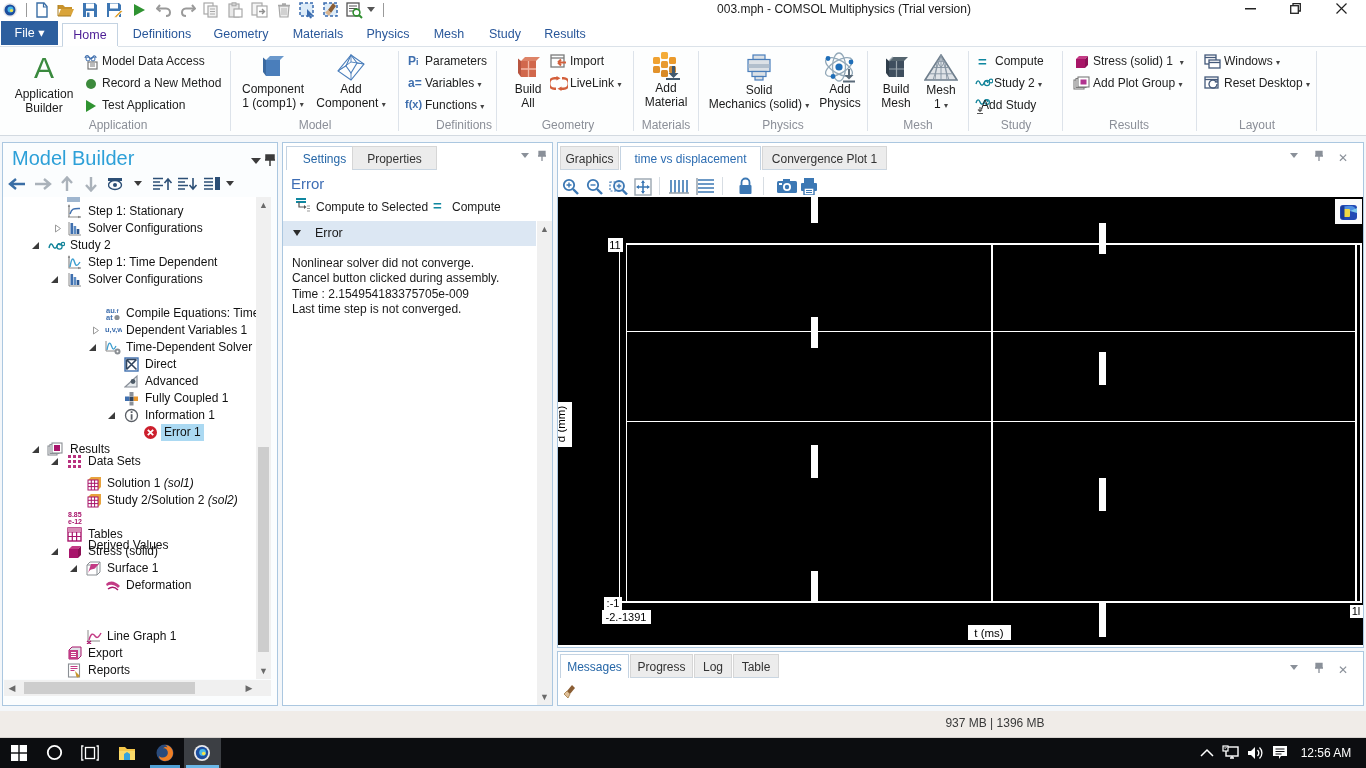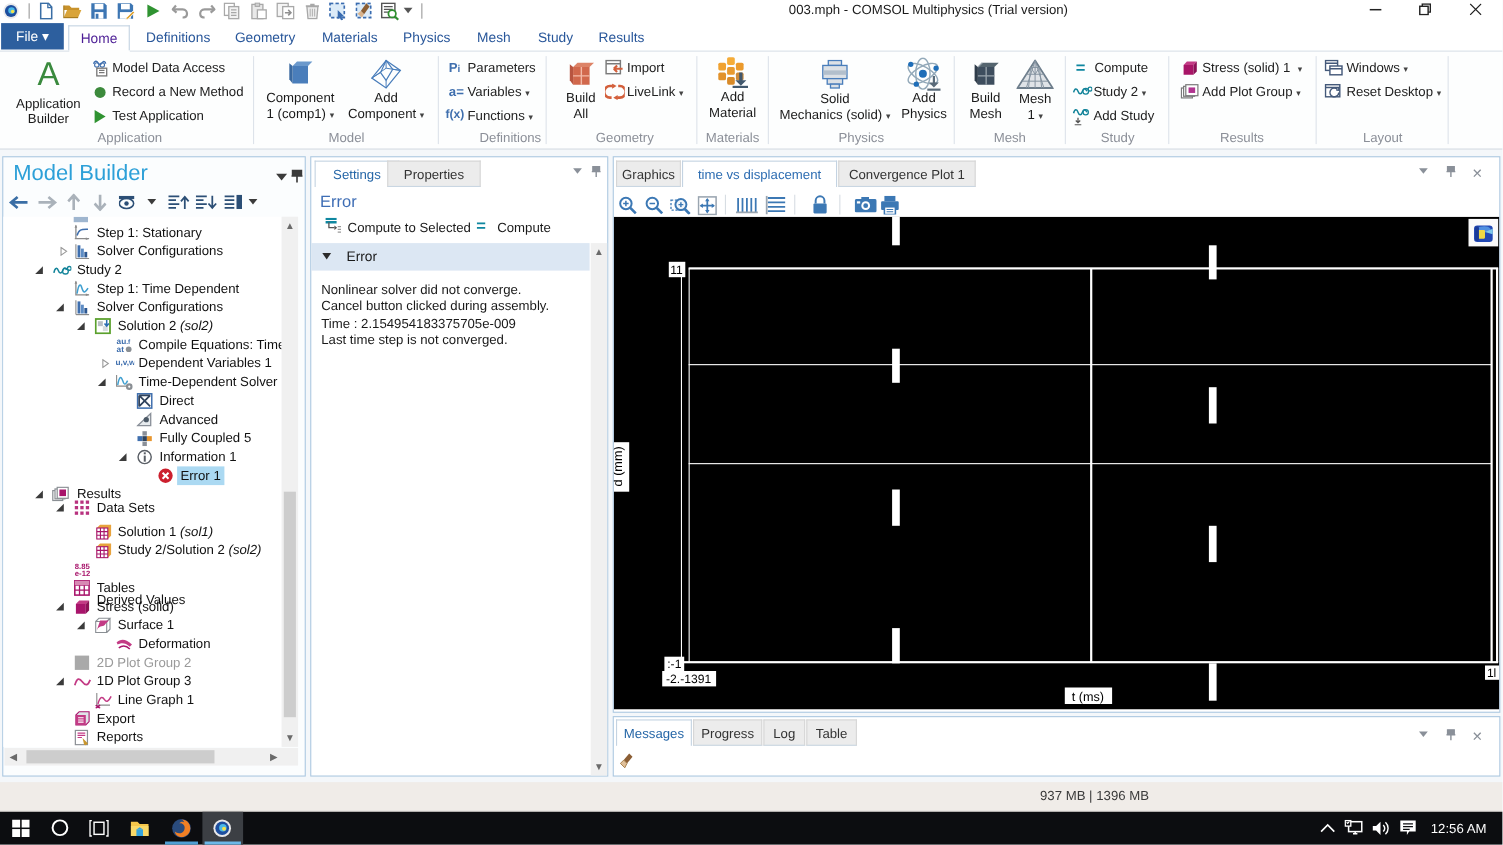"Add Study" div.tx { left: 19px -> 6px }
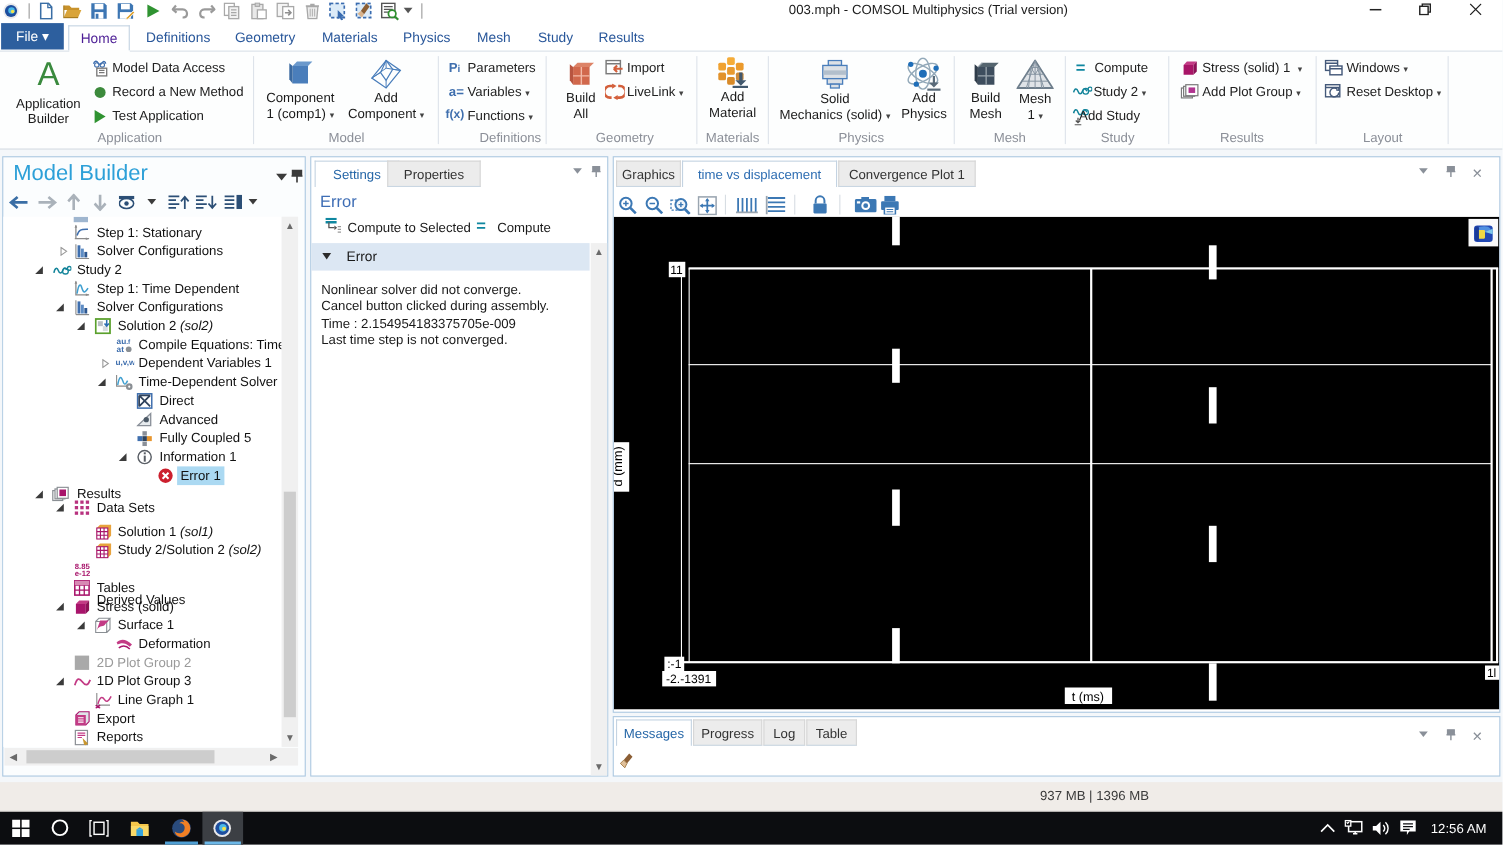"Solution 2 (sol2)" div.trow { html: <div> <div></div> <svg> <rect></rect> <rect></rect> <rect></rect> <path></path> </svg> <span>Solution 2 <i>(sol2)</i></span> </div> -> none }
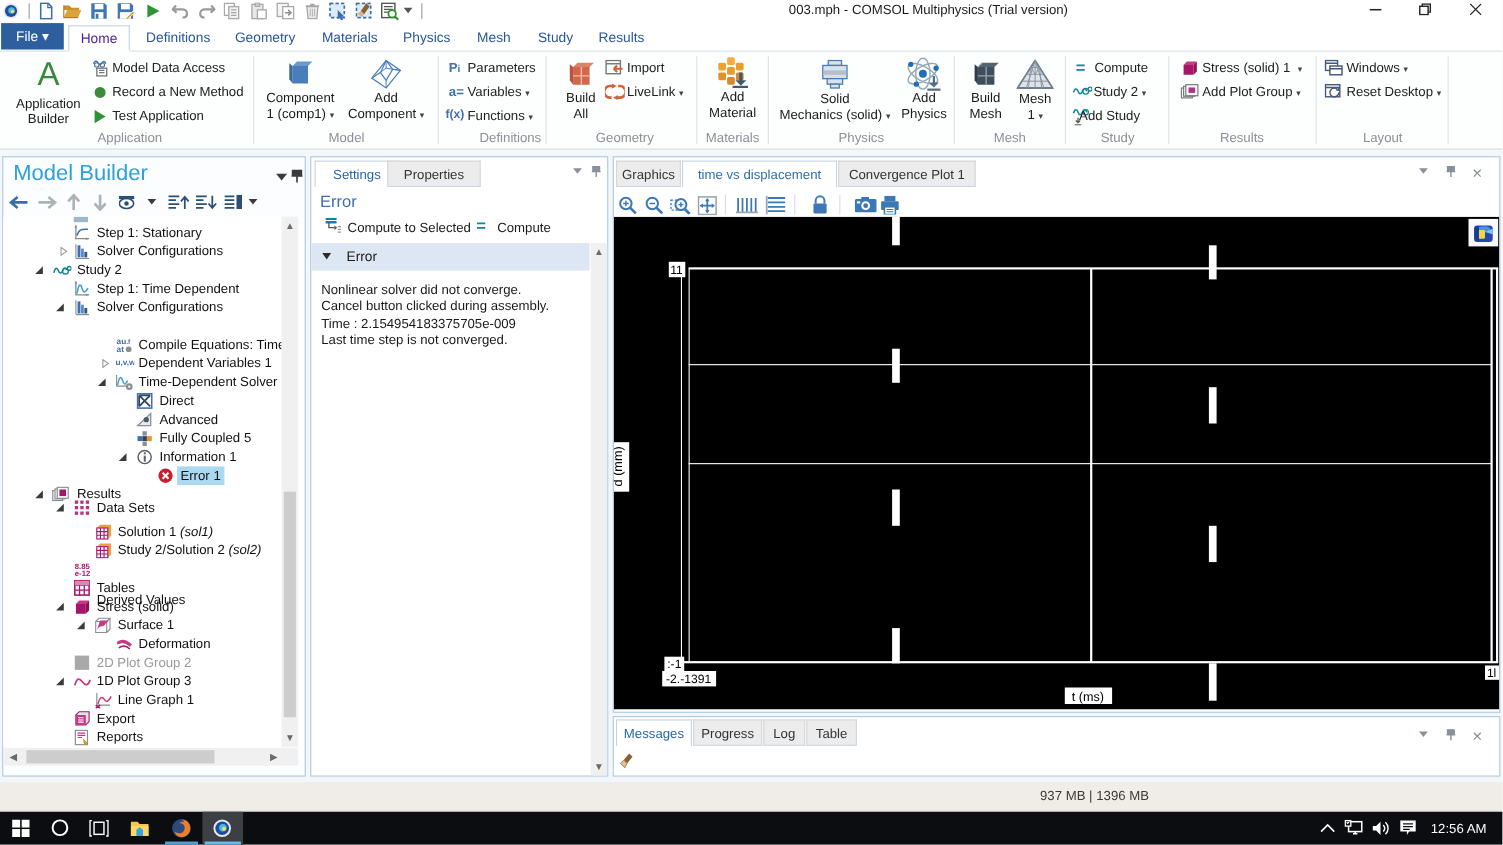"Fully Coupled 5" span.abs { text: 5 -> 1 }
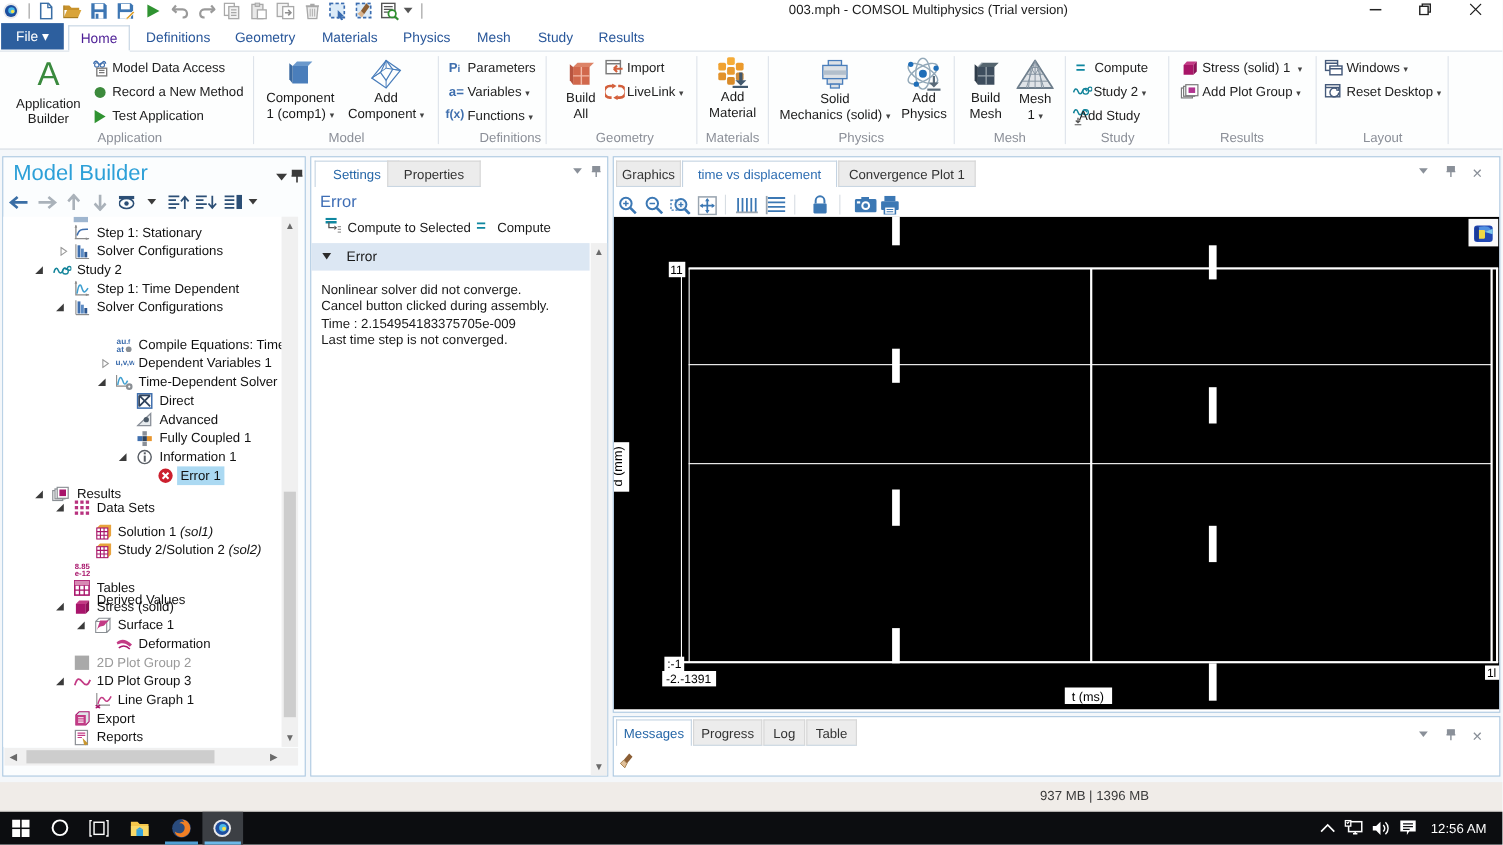"2D Plot Group 2" div.trow { html: <div> <svg> <rect></rect> </svg> <span>2D Plot Group 2</span> </div> -> none }
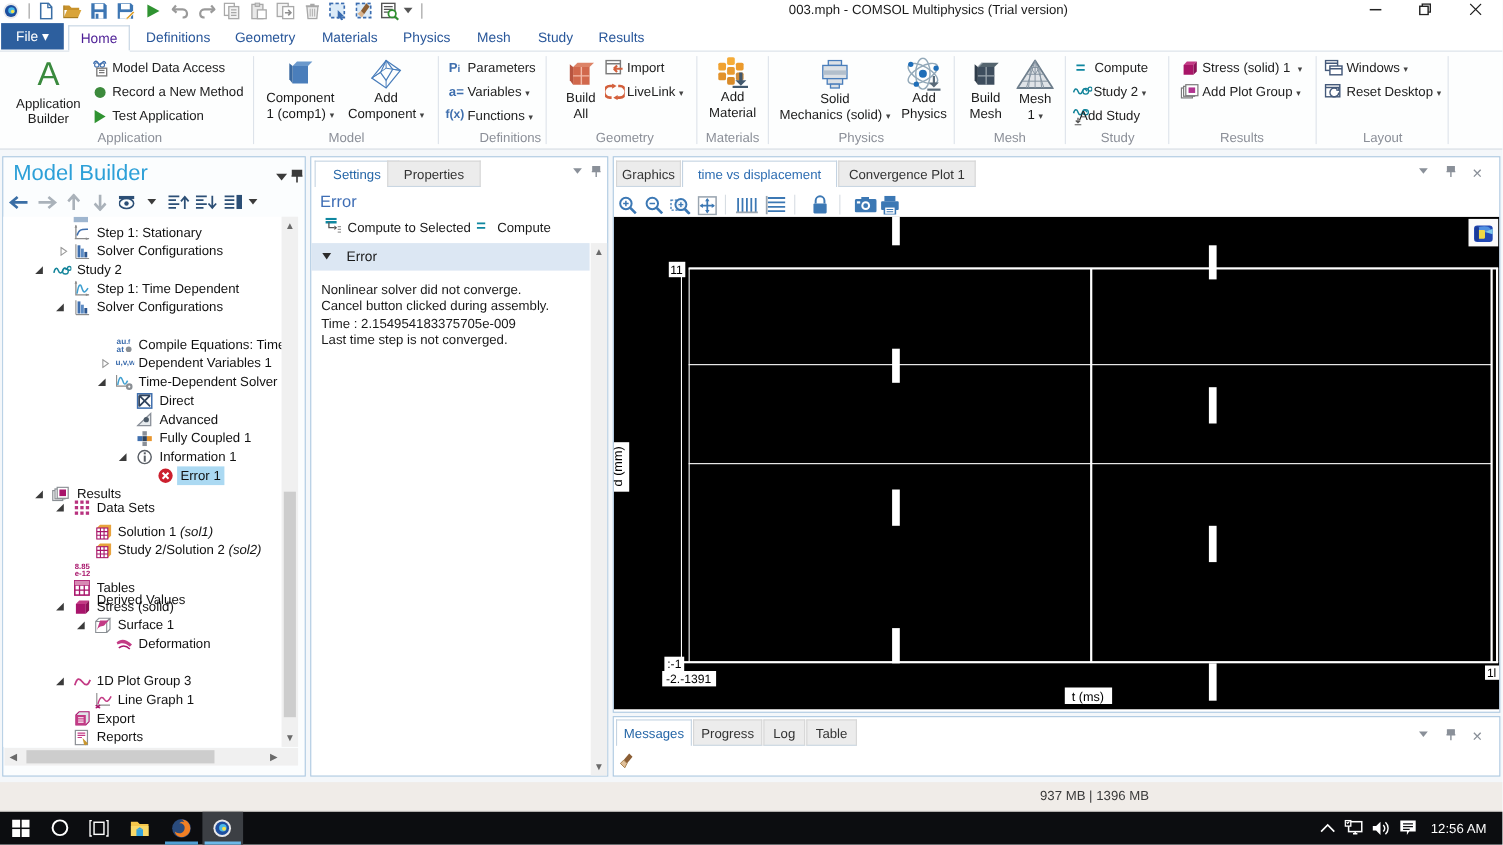"1D Plot Group 3" div.trow { html: <div> <div></div> <svg> <path></path> </svg> <span>1D Plot Group 3</span> </div> -> none }
